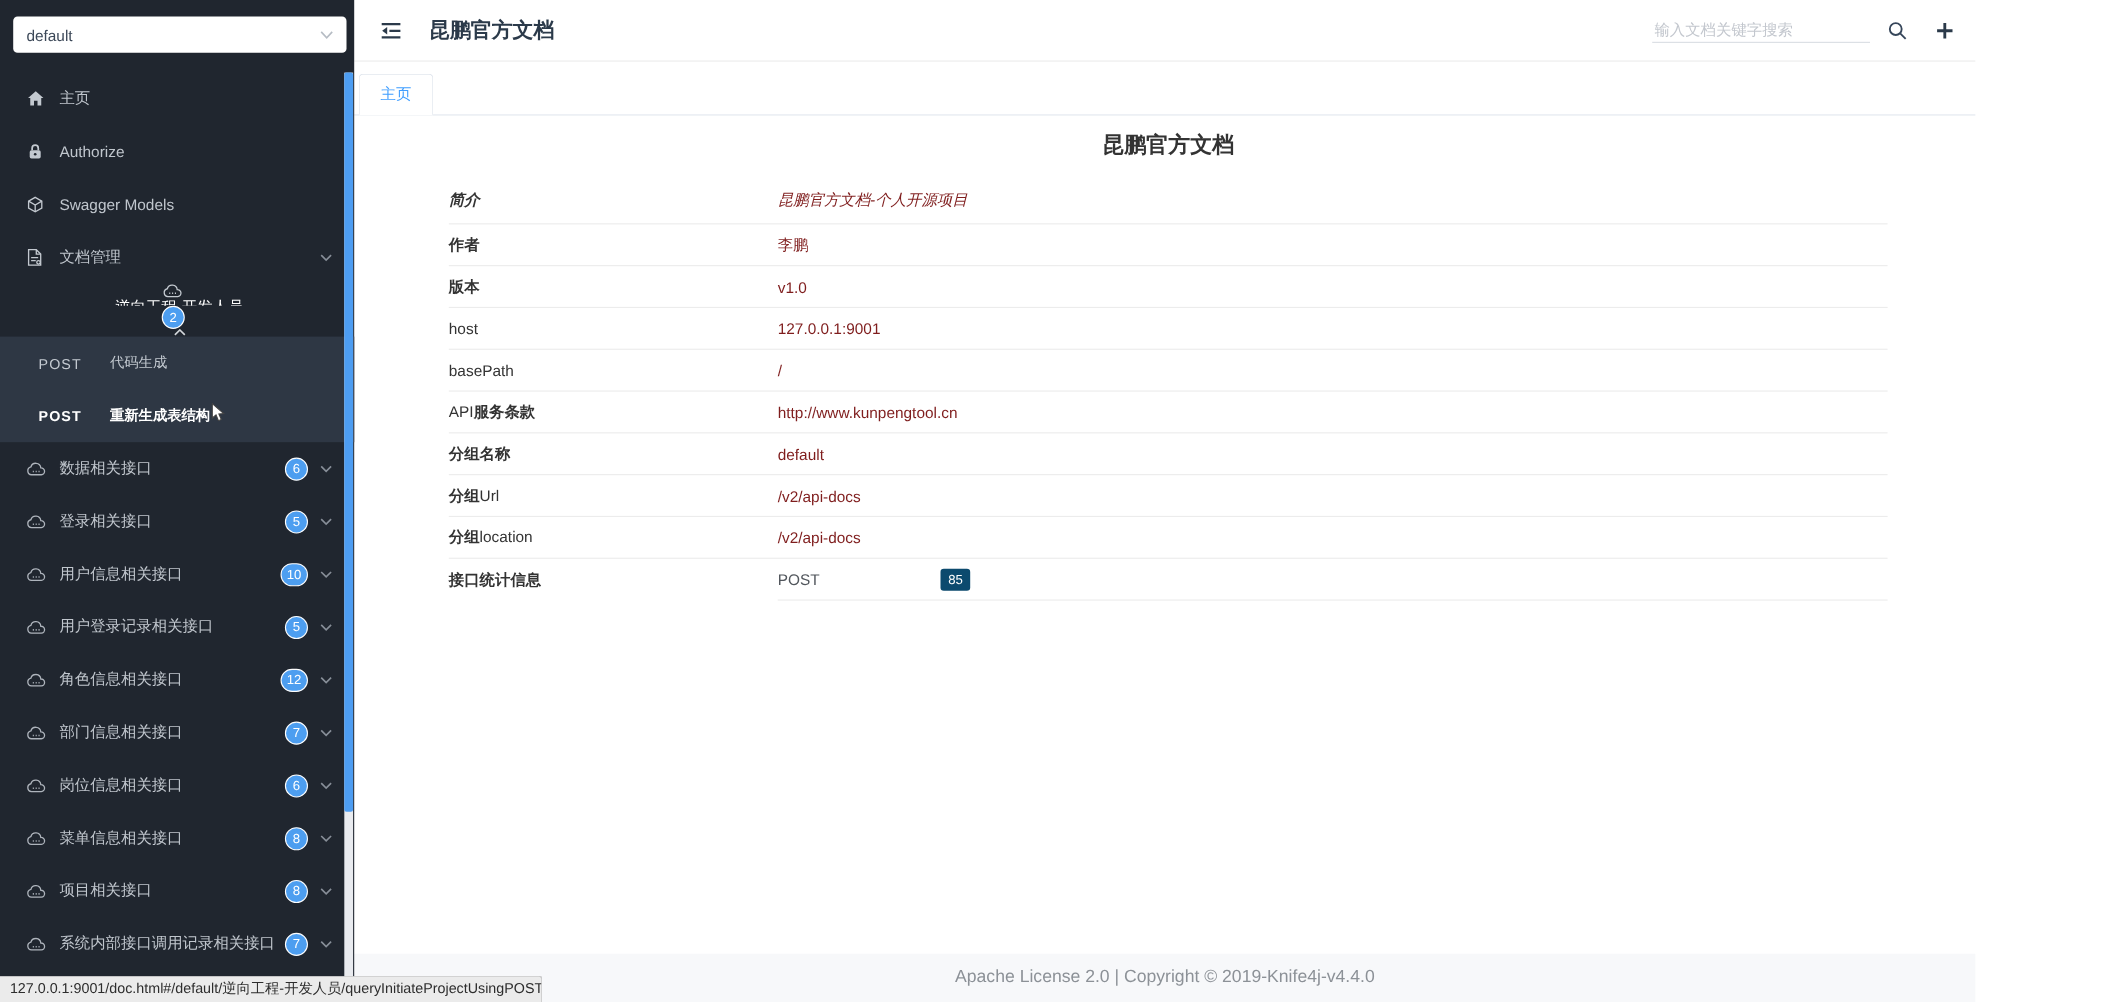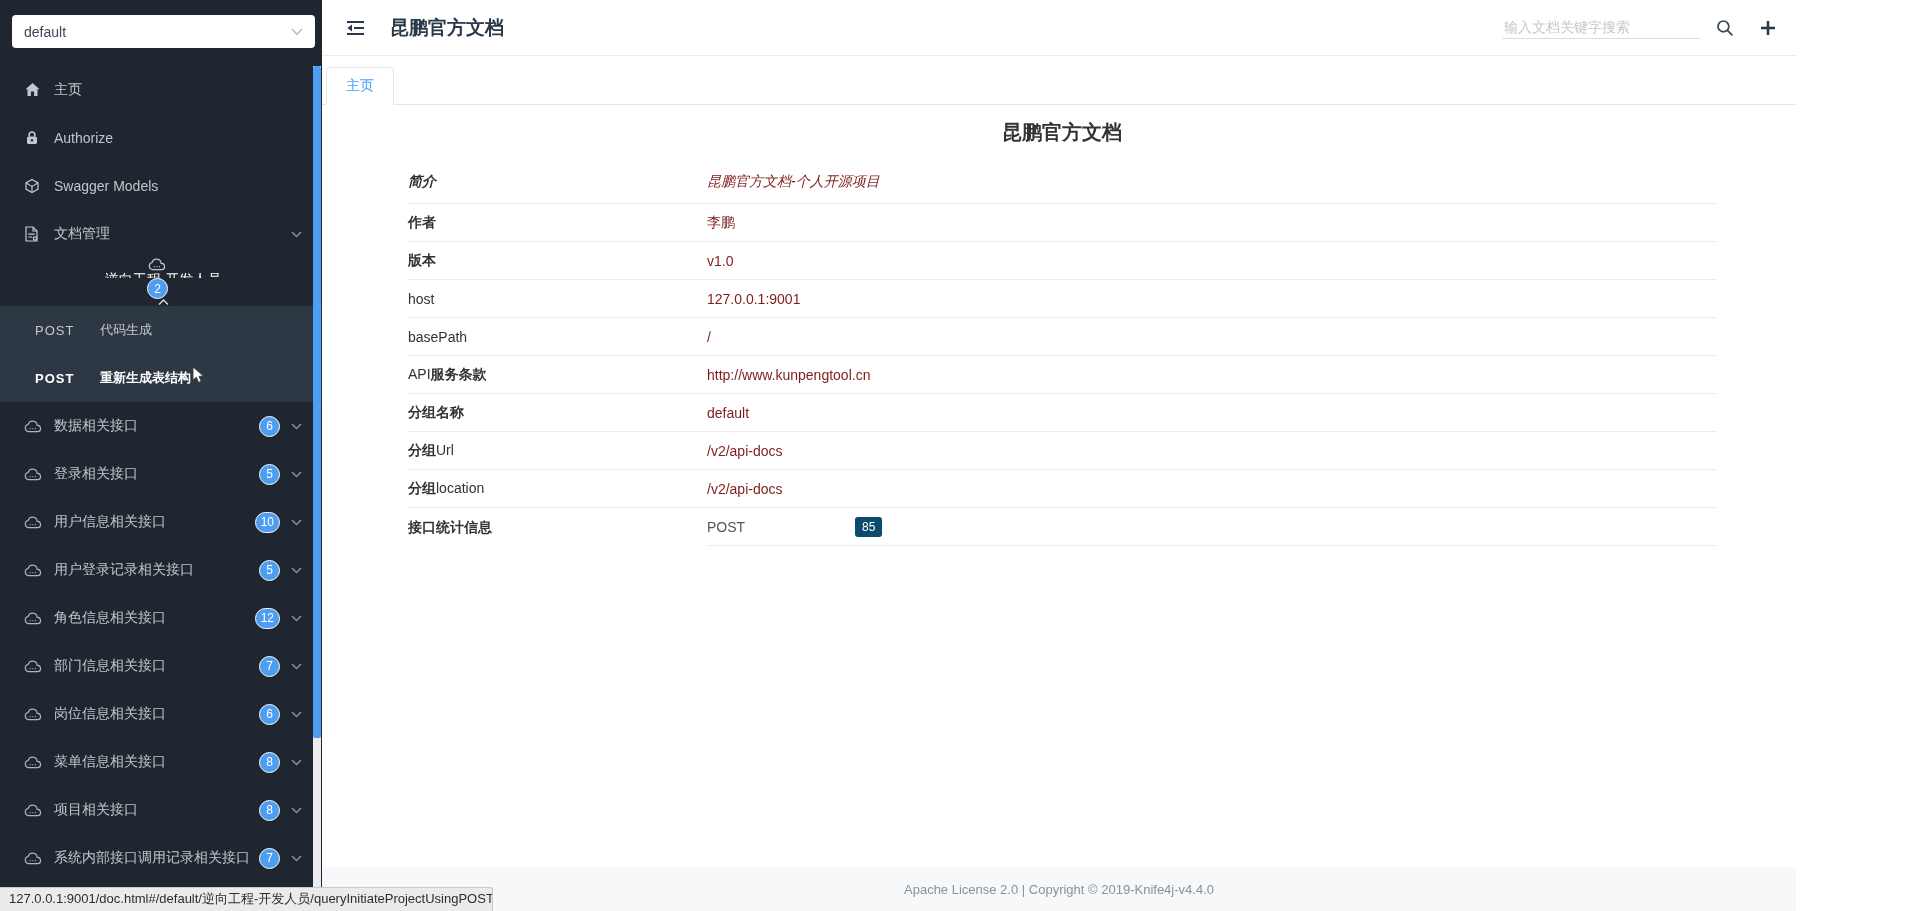"Apache License 2.0 | Copyright" .app-footer { font-size: 13px -> 16px }
